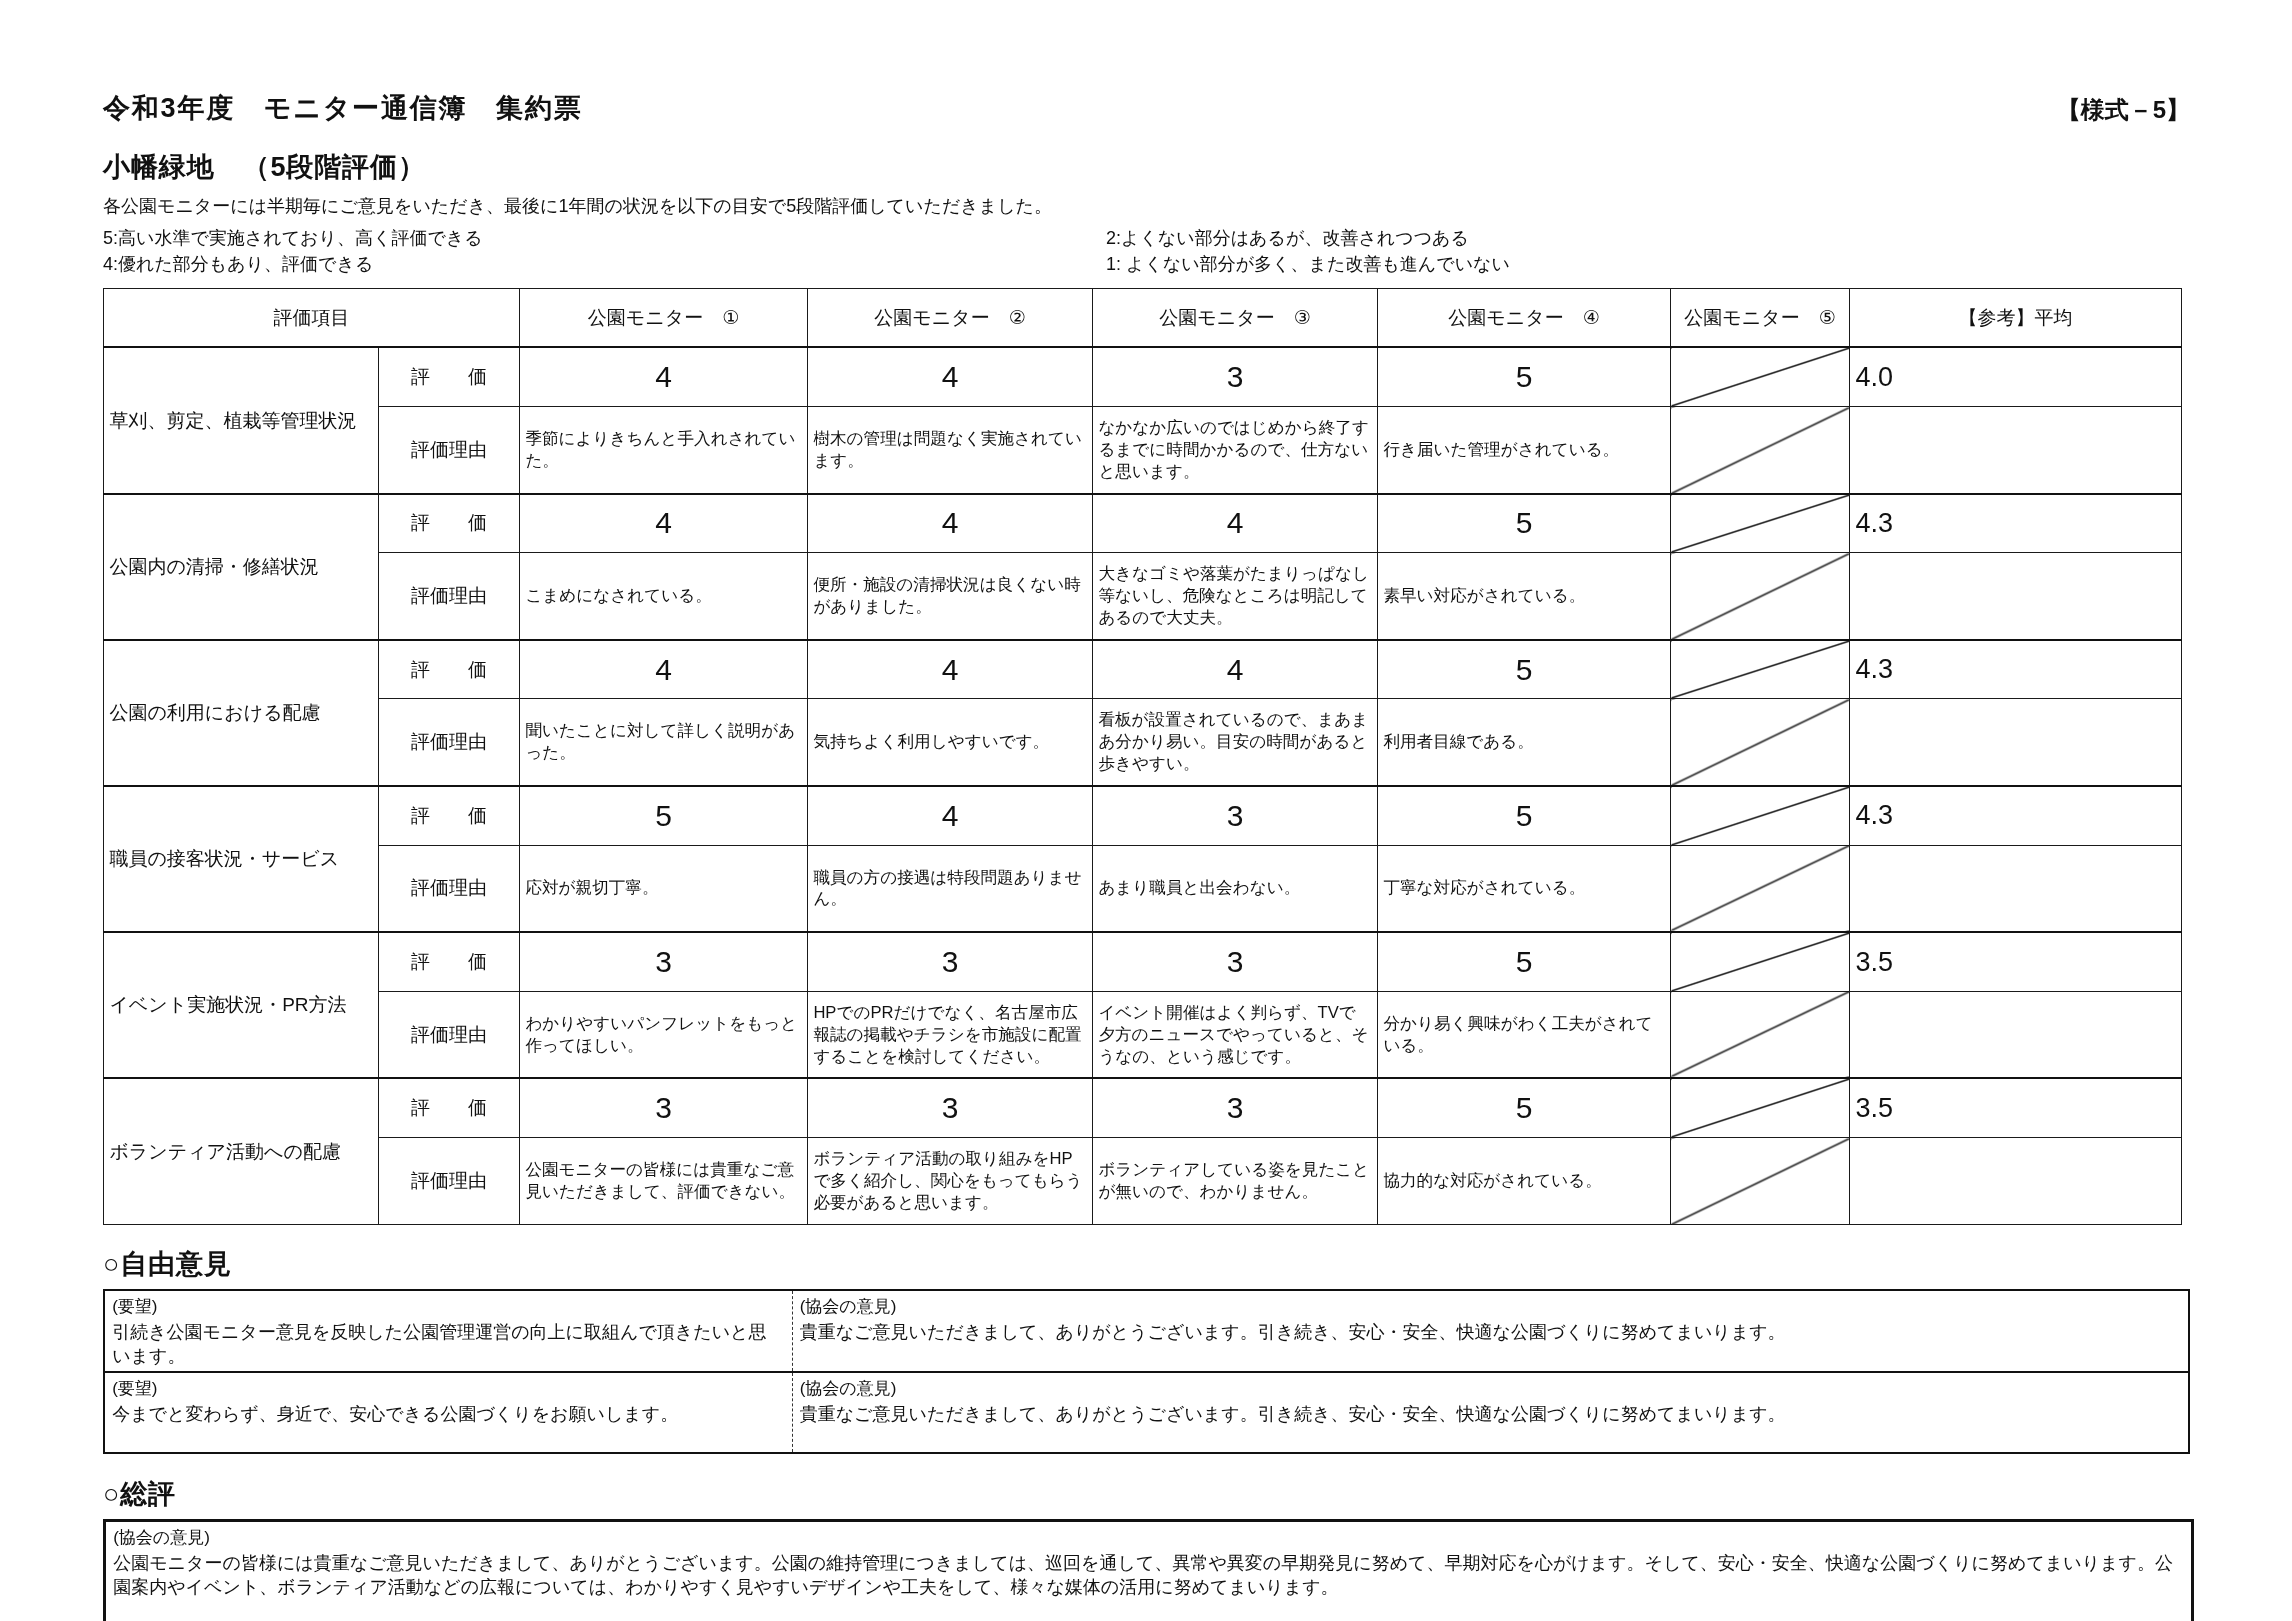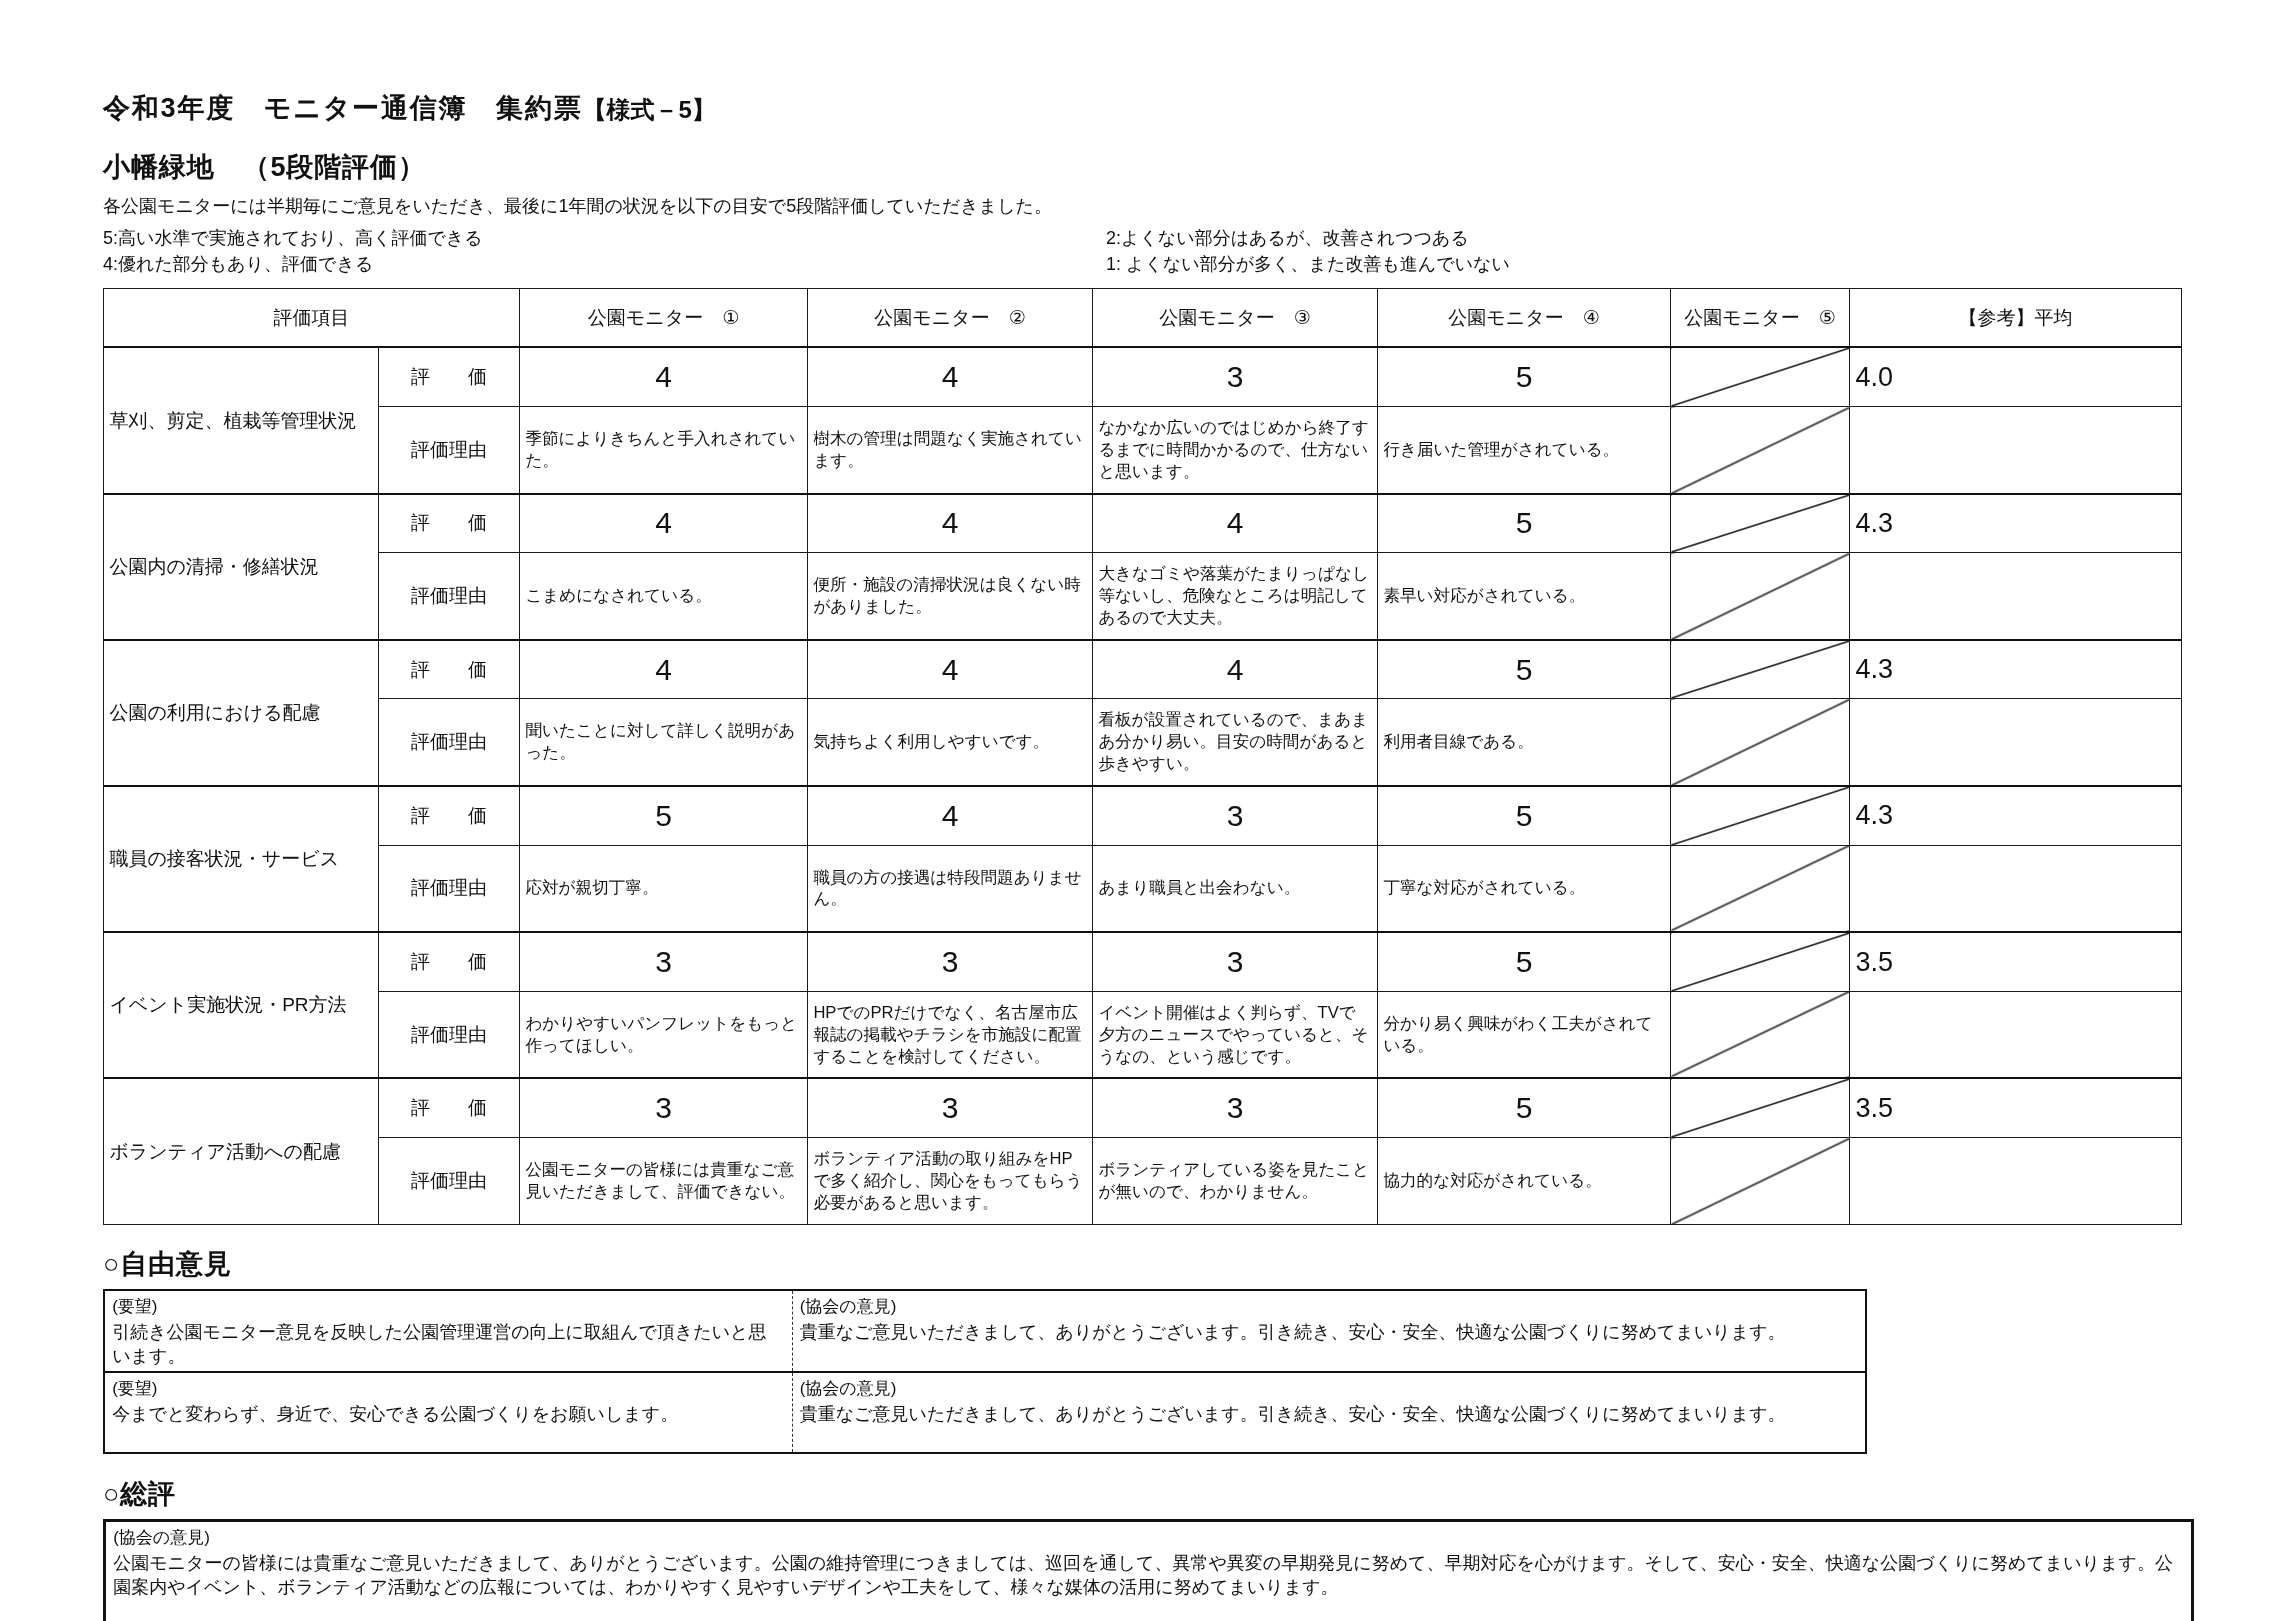"令和3年度 モニター通信簿 集約票" .top-row { justify-content: none -> space-between }
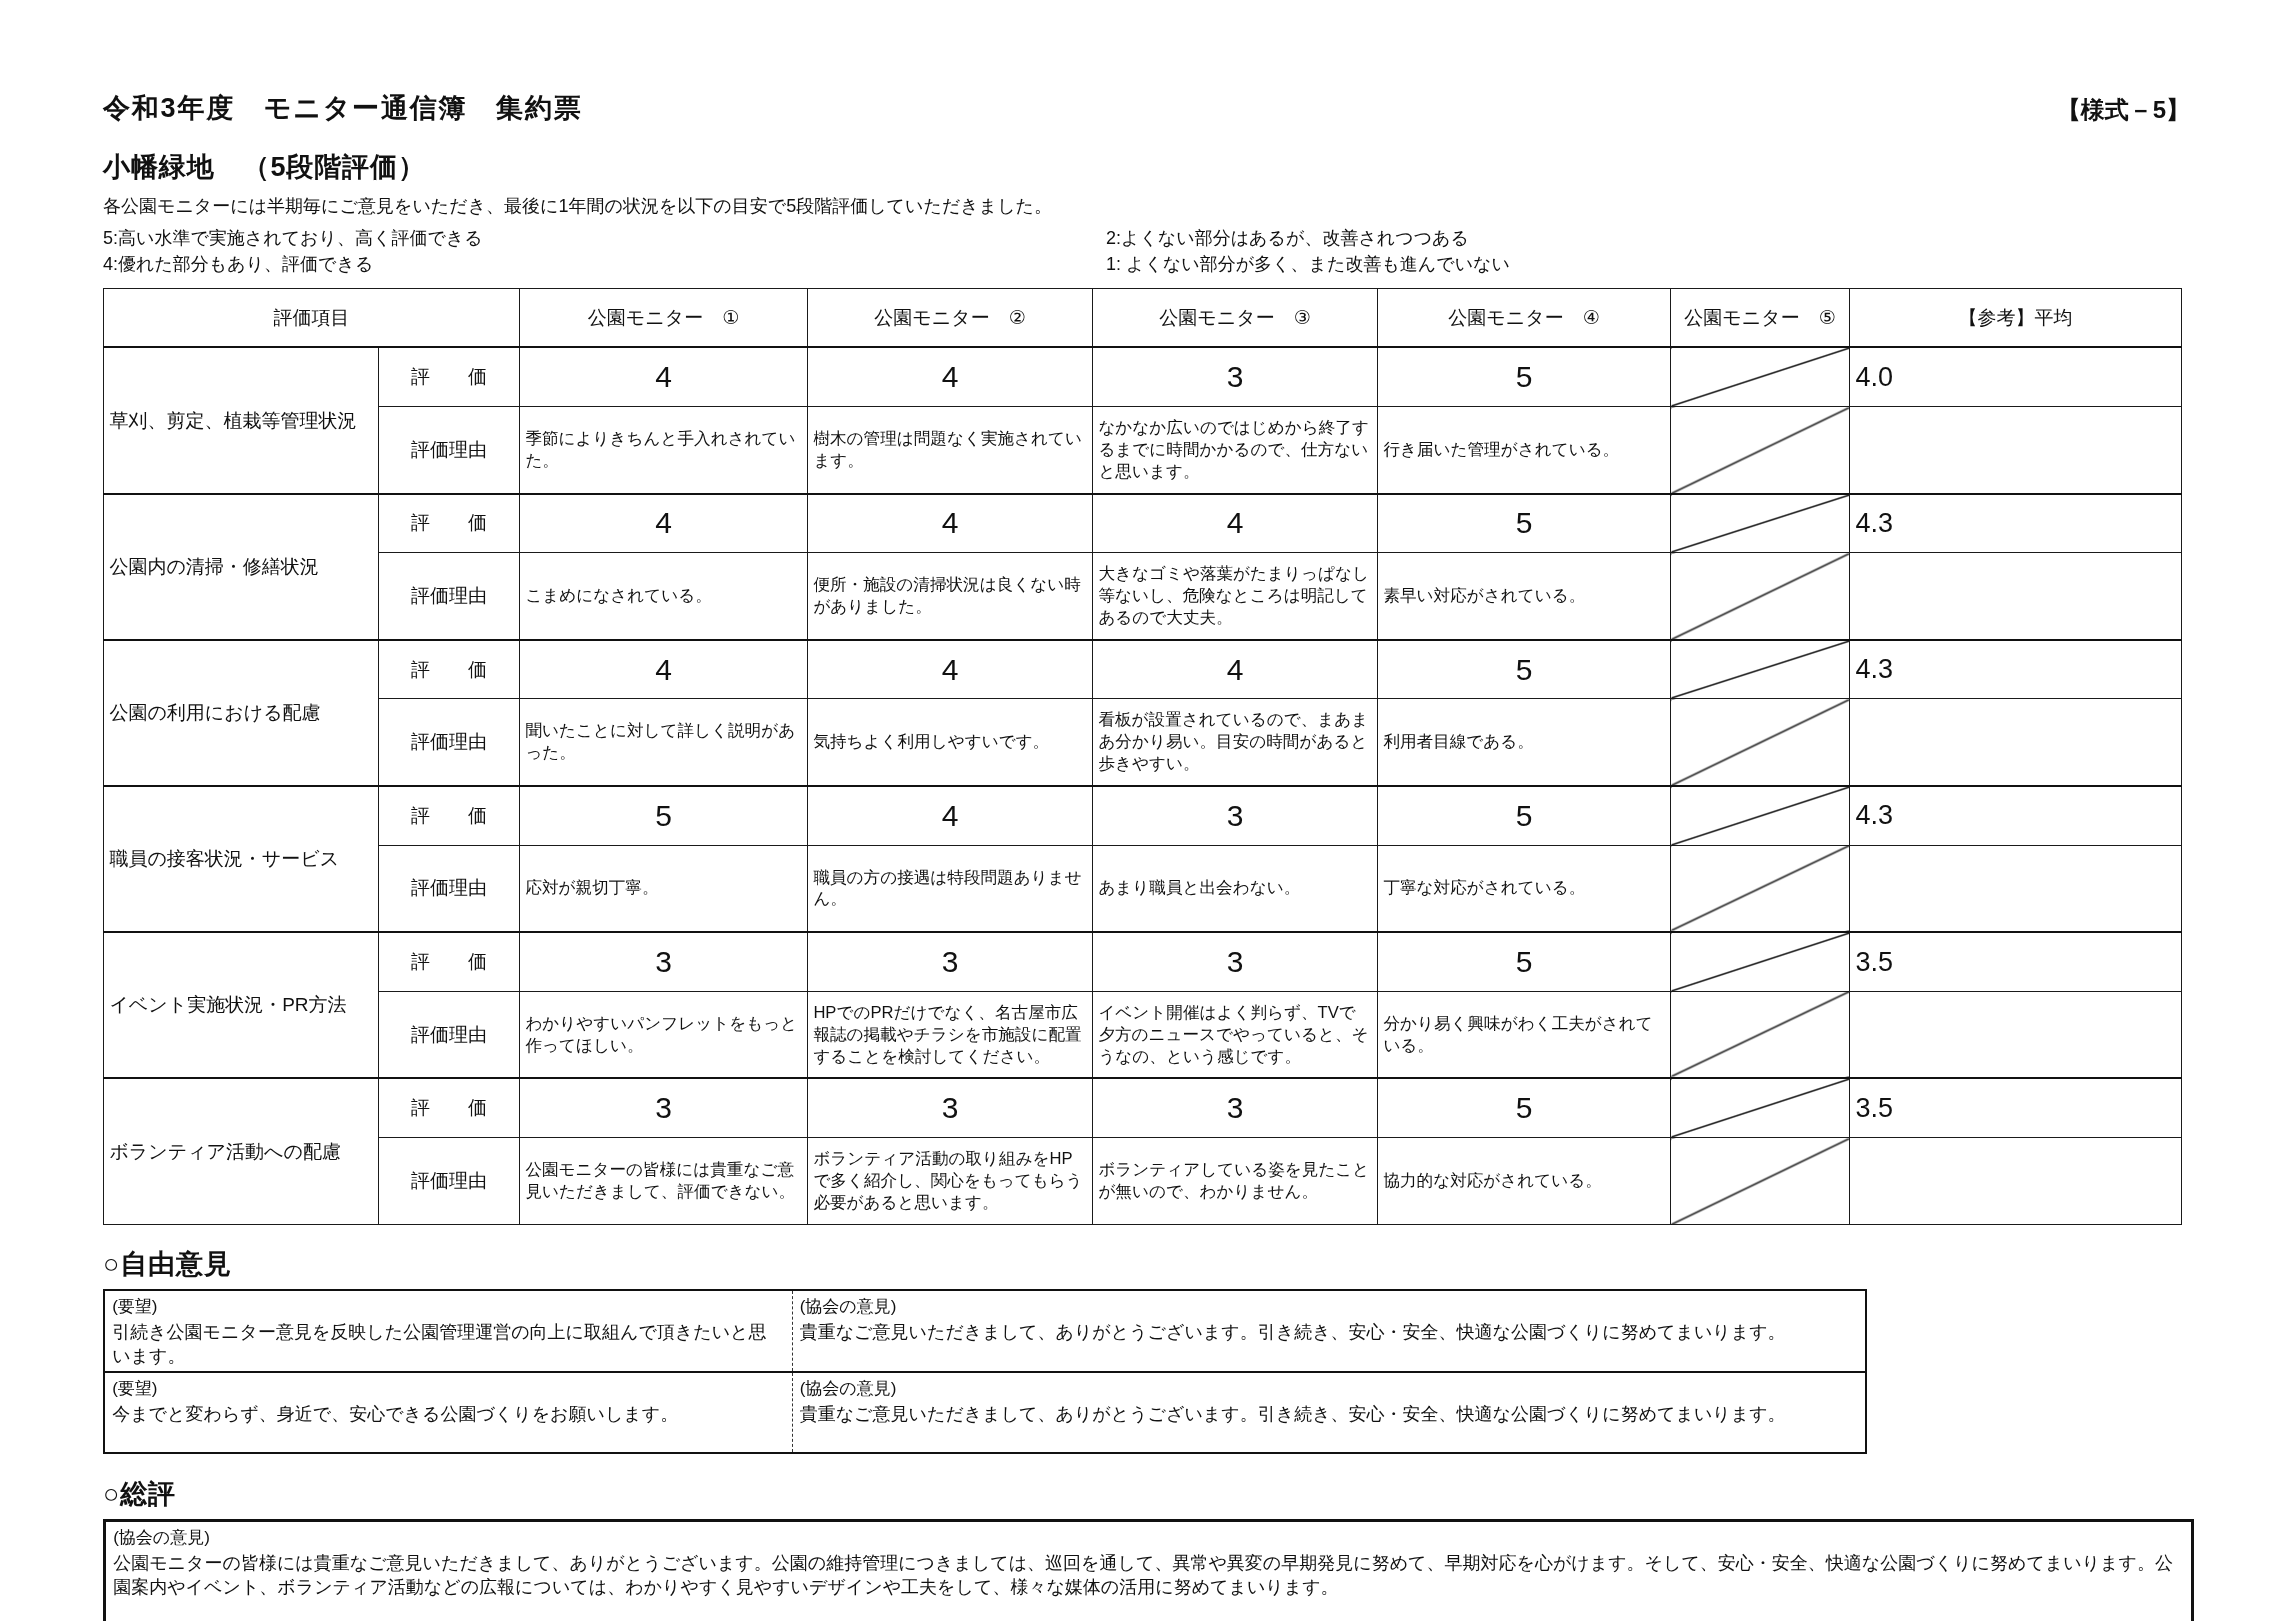"(要望)" table.free { width: 1764px -> 2087px }
